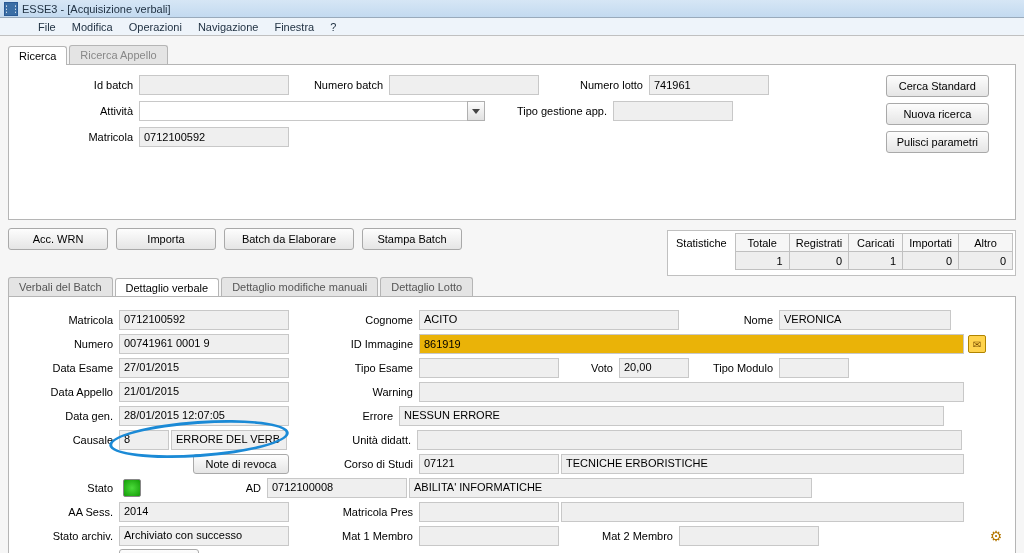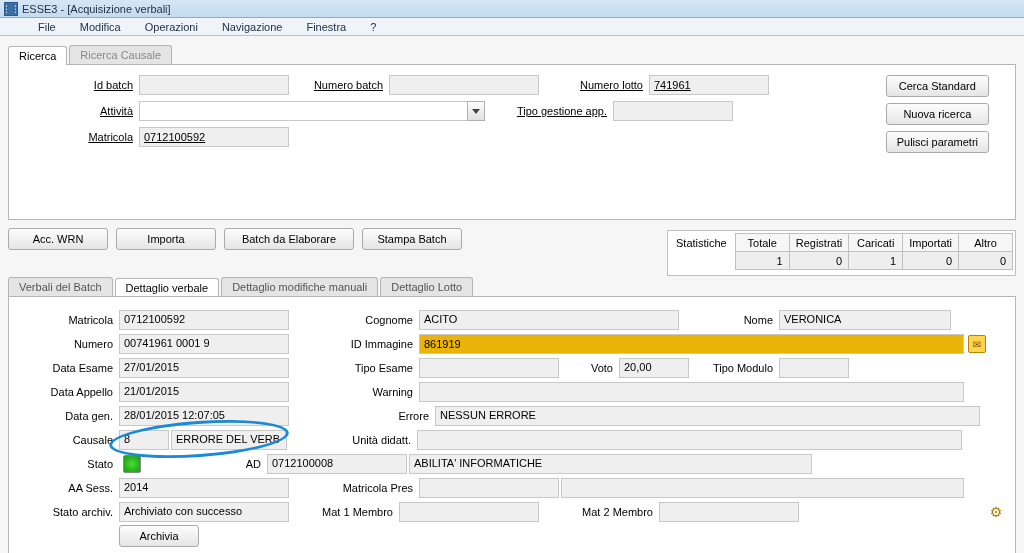"File" .menubar { gap: 8px -> none; padding: 0 4px -> 0 12px }
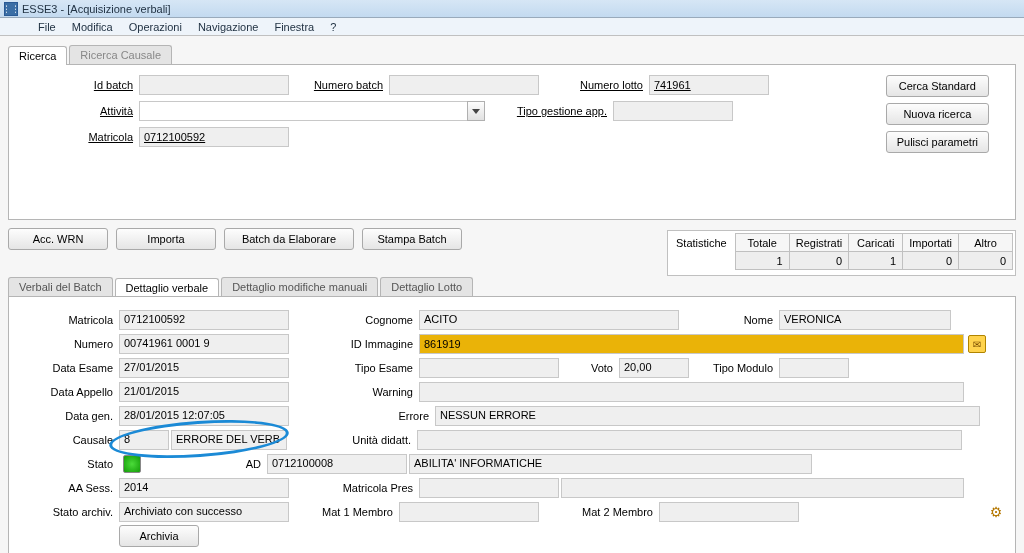"Ricerca Causale" div.tab { text: Causale -> Appello }
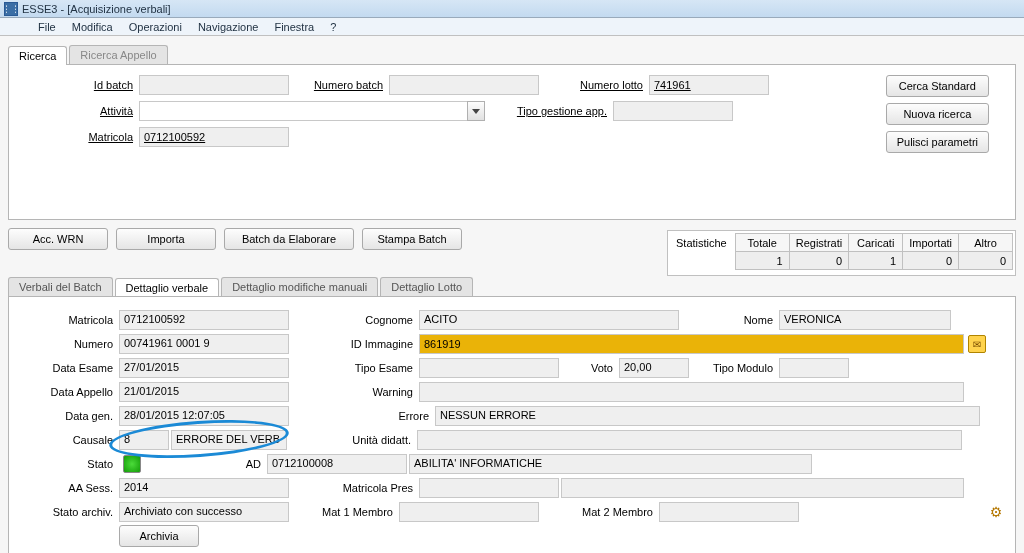"Id batch" .panel { text-decoration: underline -> none }
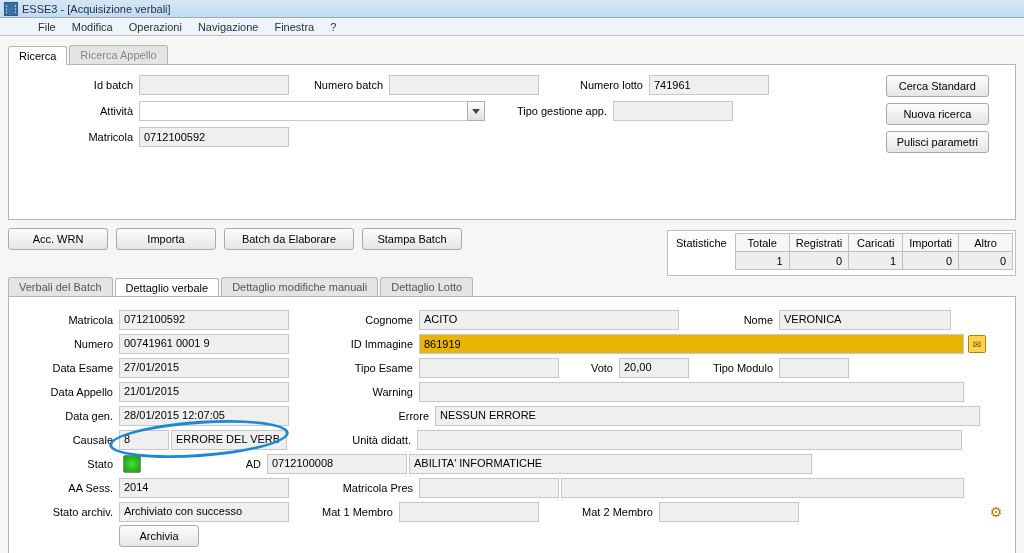"Errore" span.gl { width: 146px -> 110px }
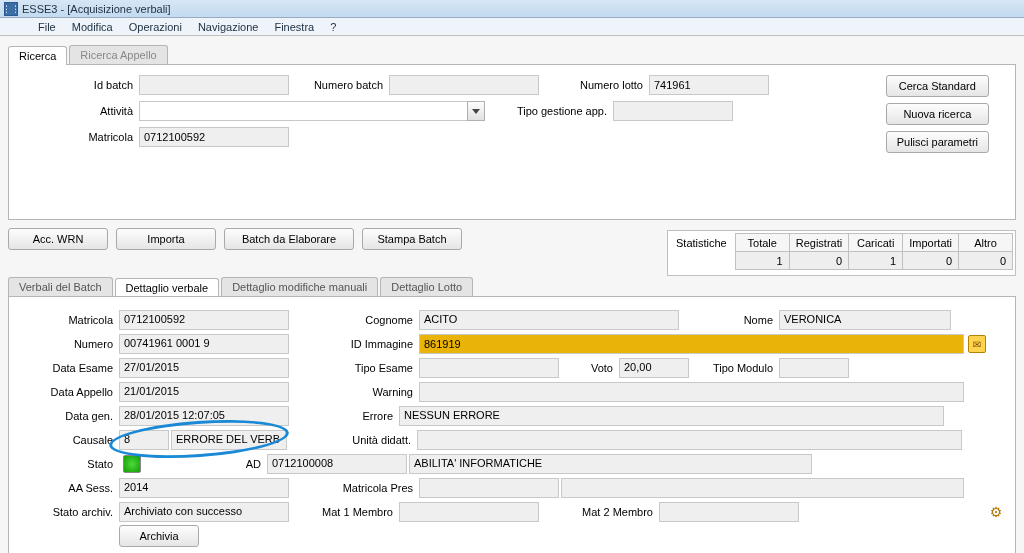"Note di revoca" div.gline { html: none -> <div> <span></span> <span></span> <div>Note di revoca</div> <span>Corso di Studi</span> <span>07121</span> <span>TECNICHE ERBORISTICHE</span> </div> }
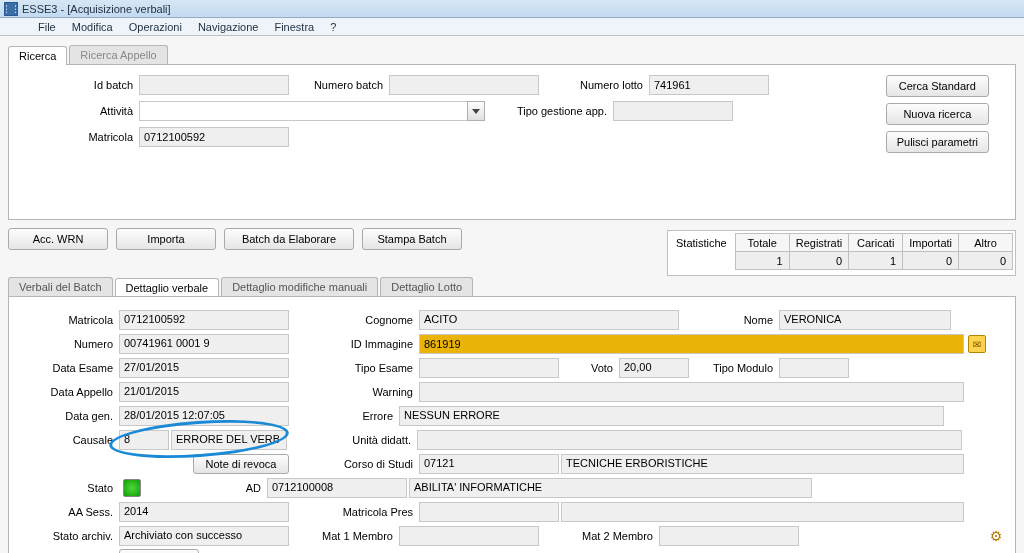"Mat 1 Membro" span.gl { width: 110px -> 130px }
